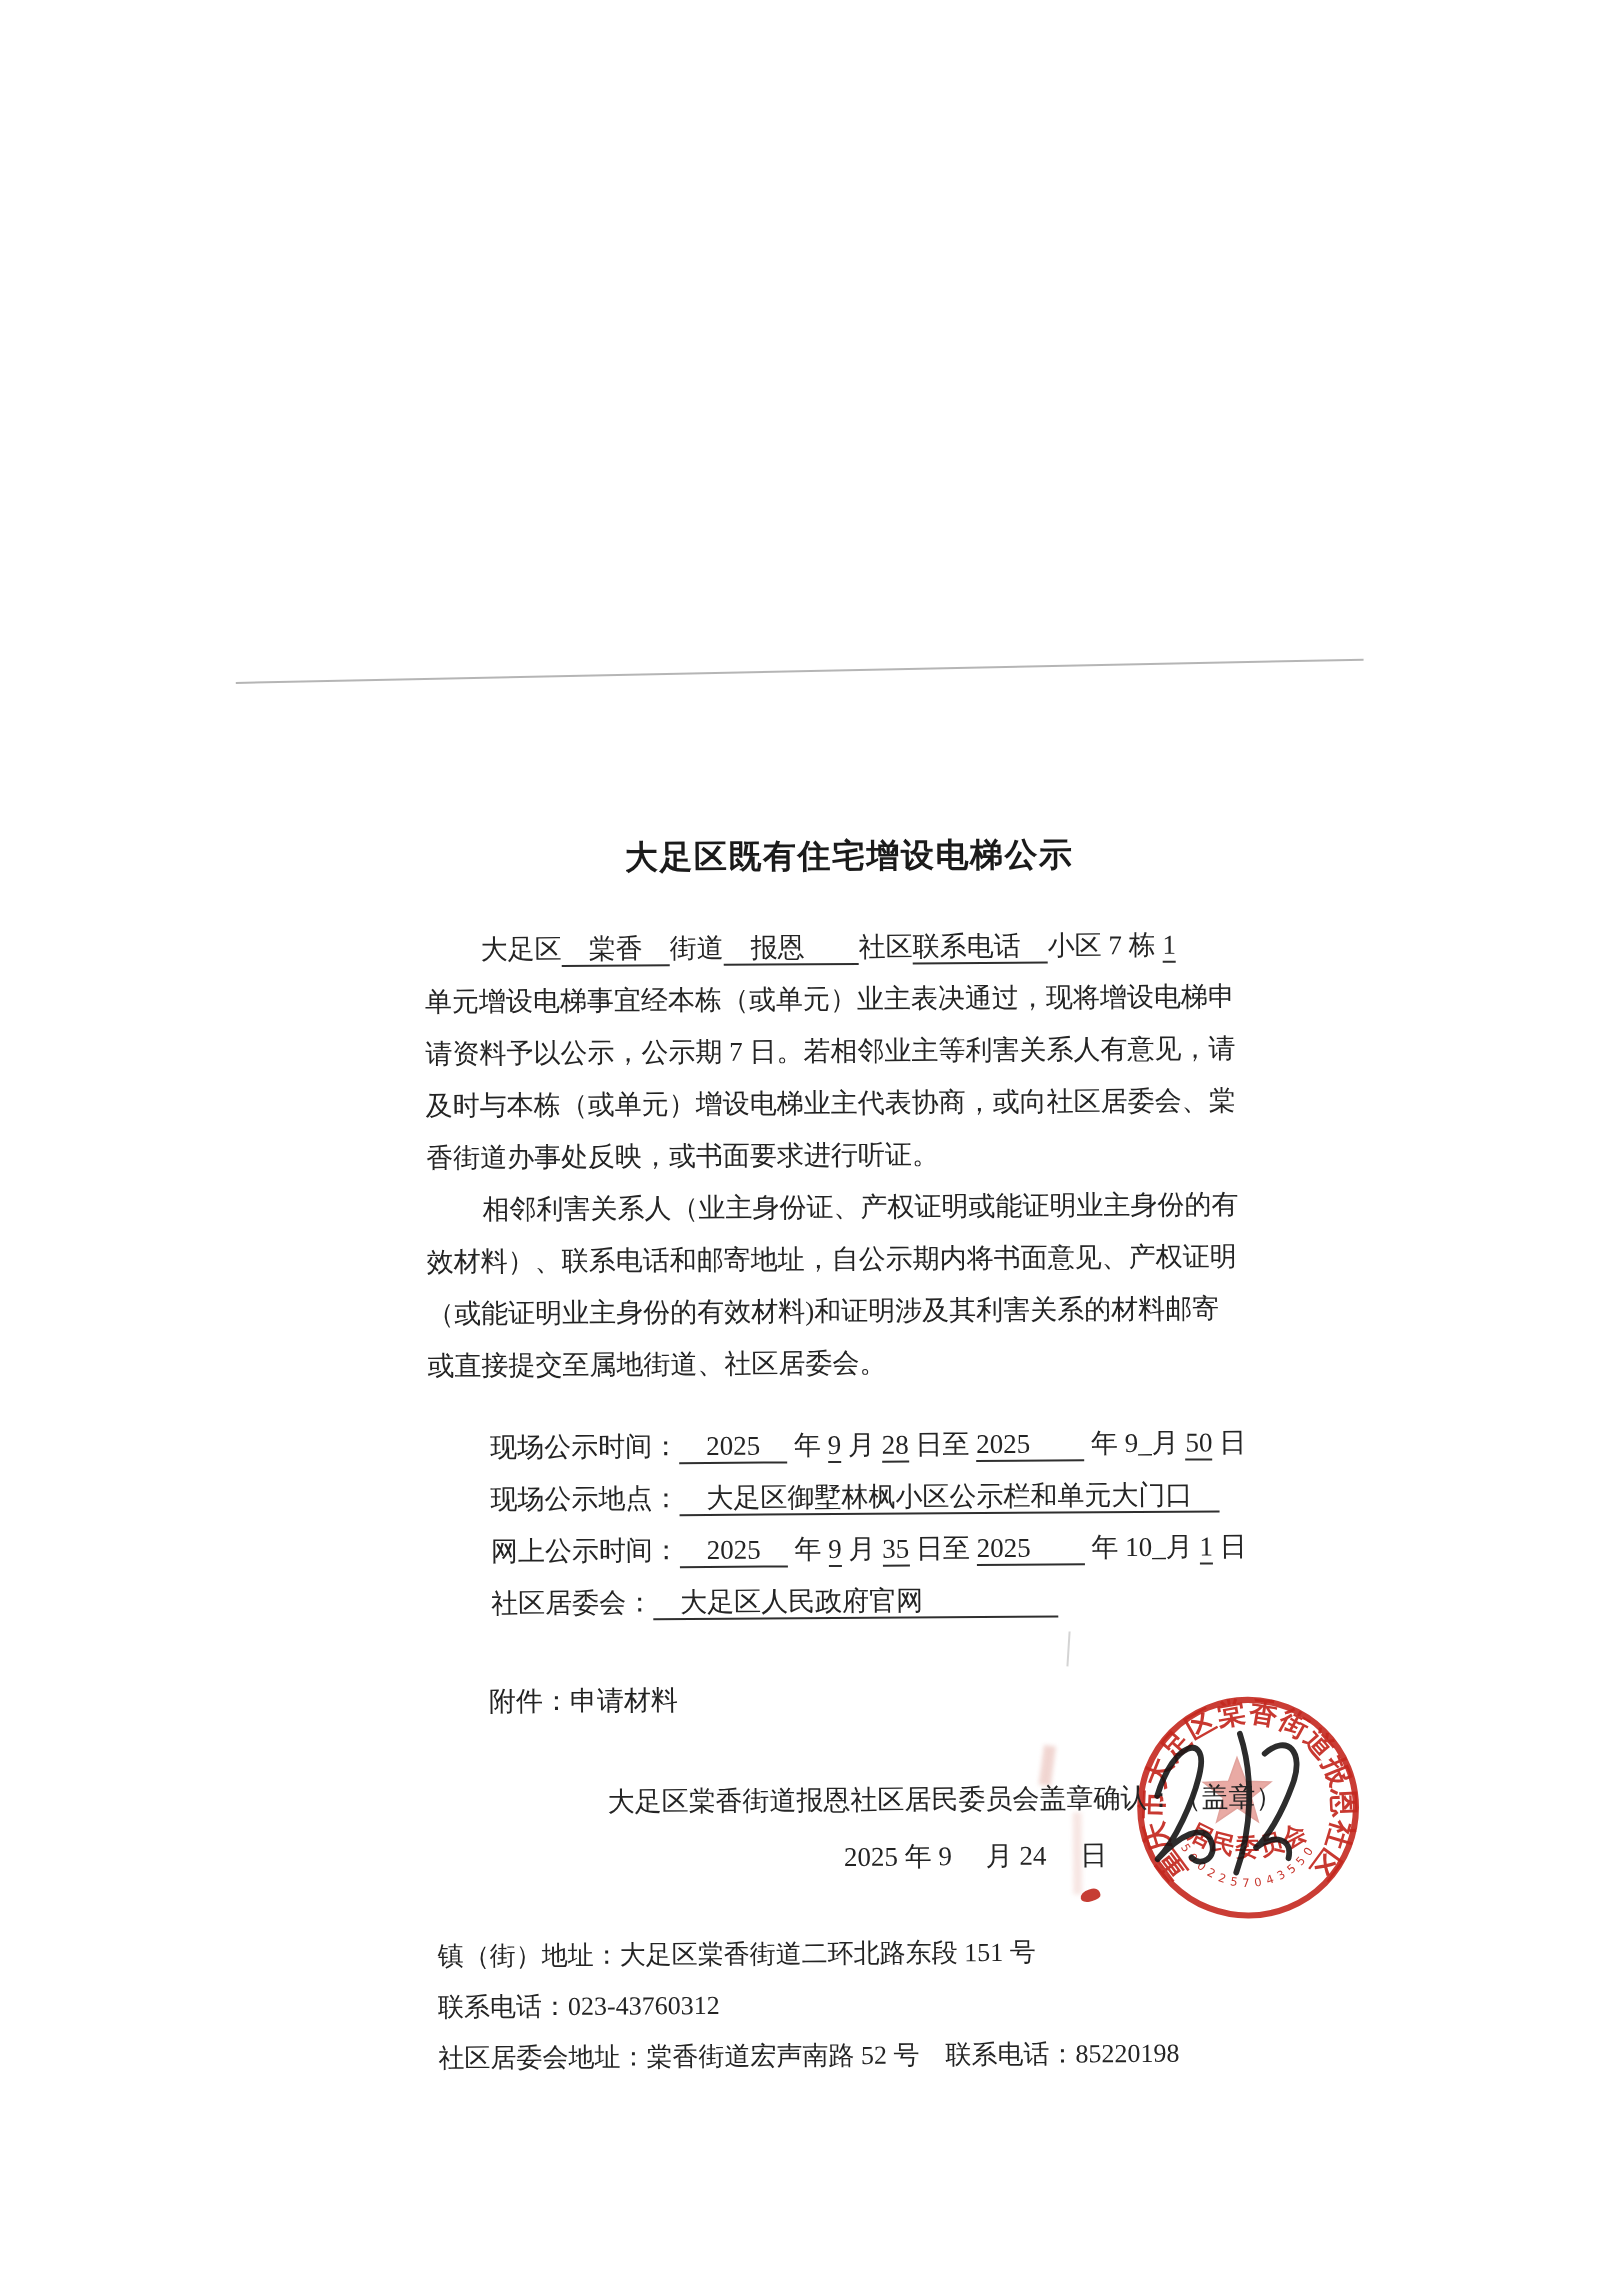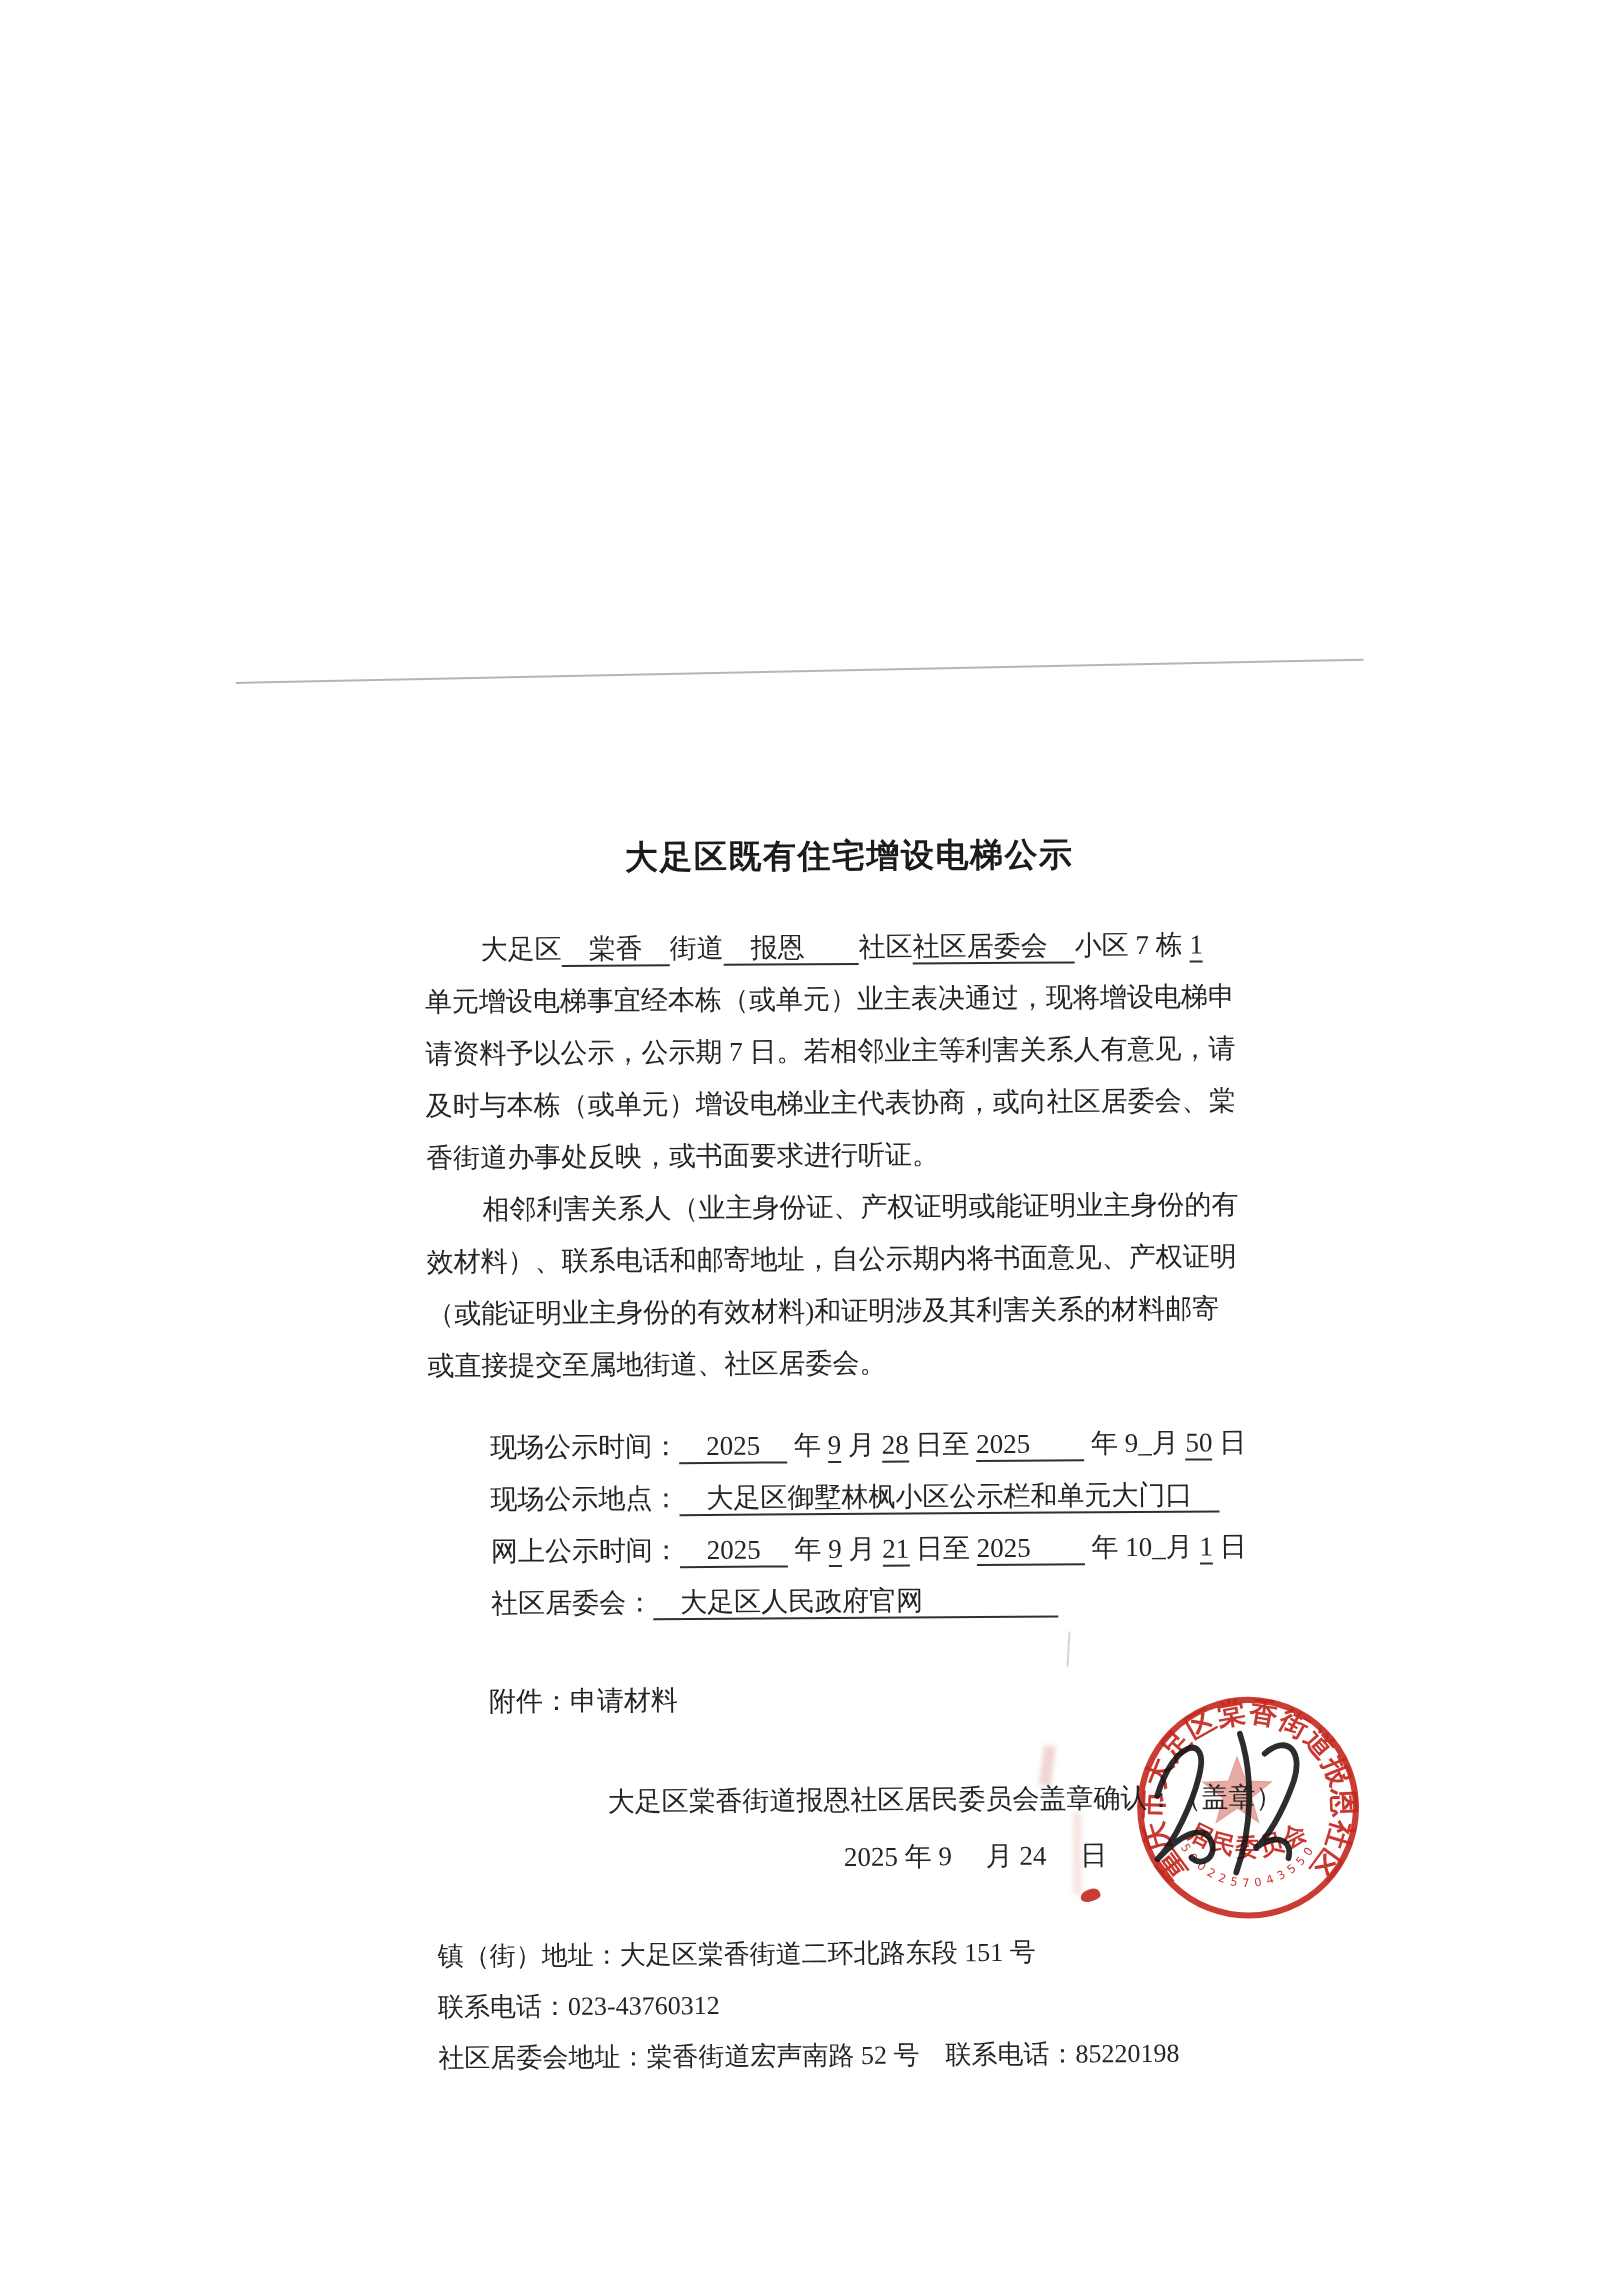"社区居委会" span.blank { text: 社区居委会 -> 联系电话 }
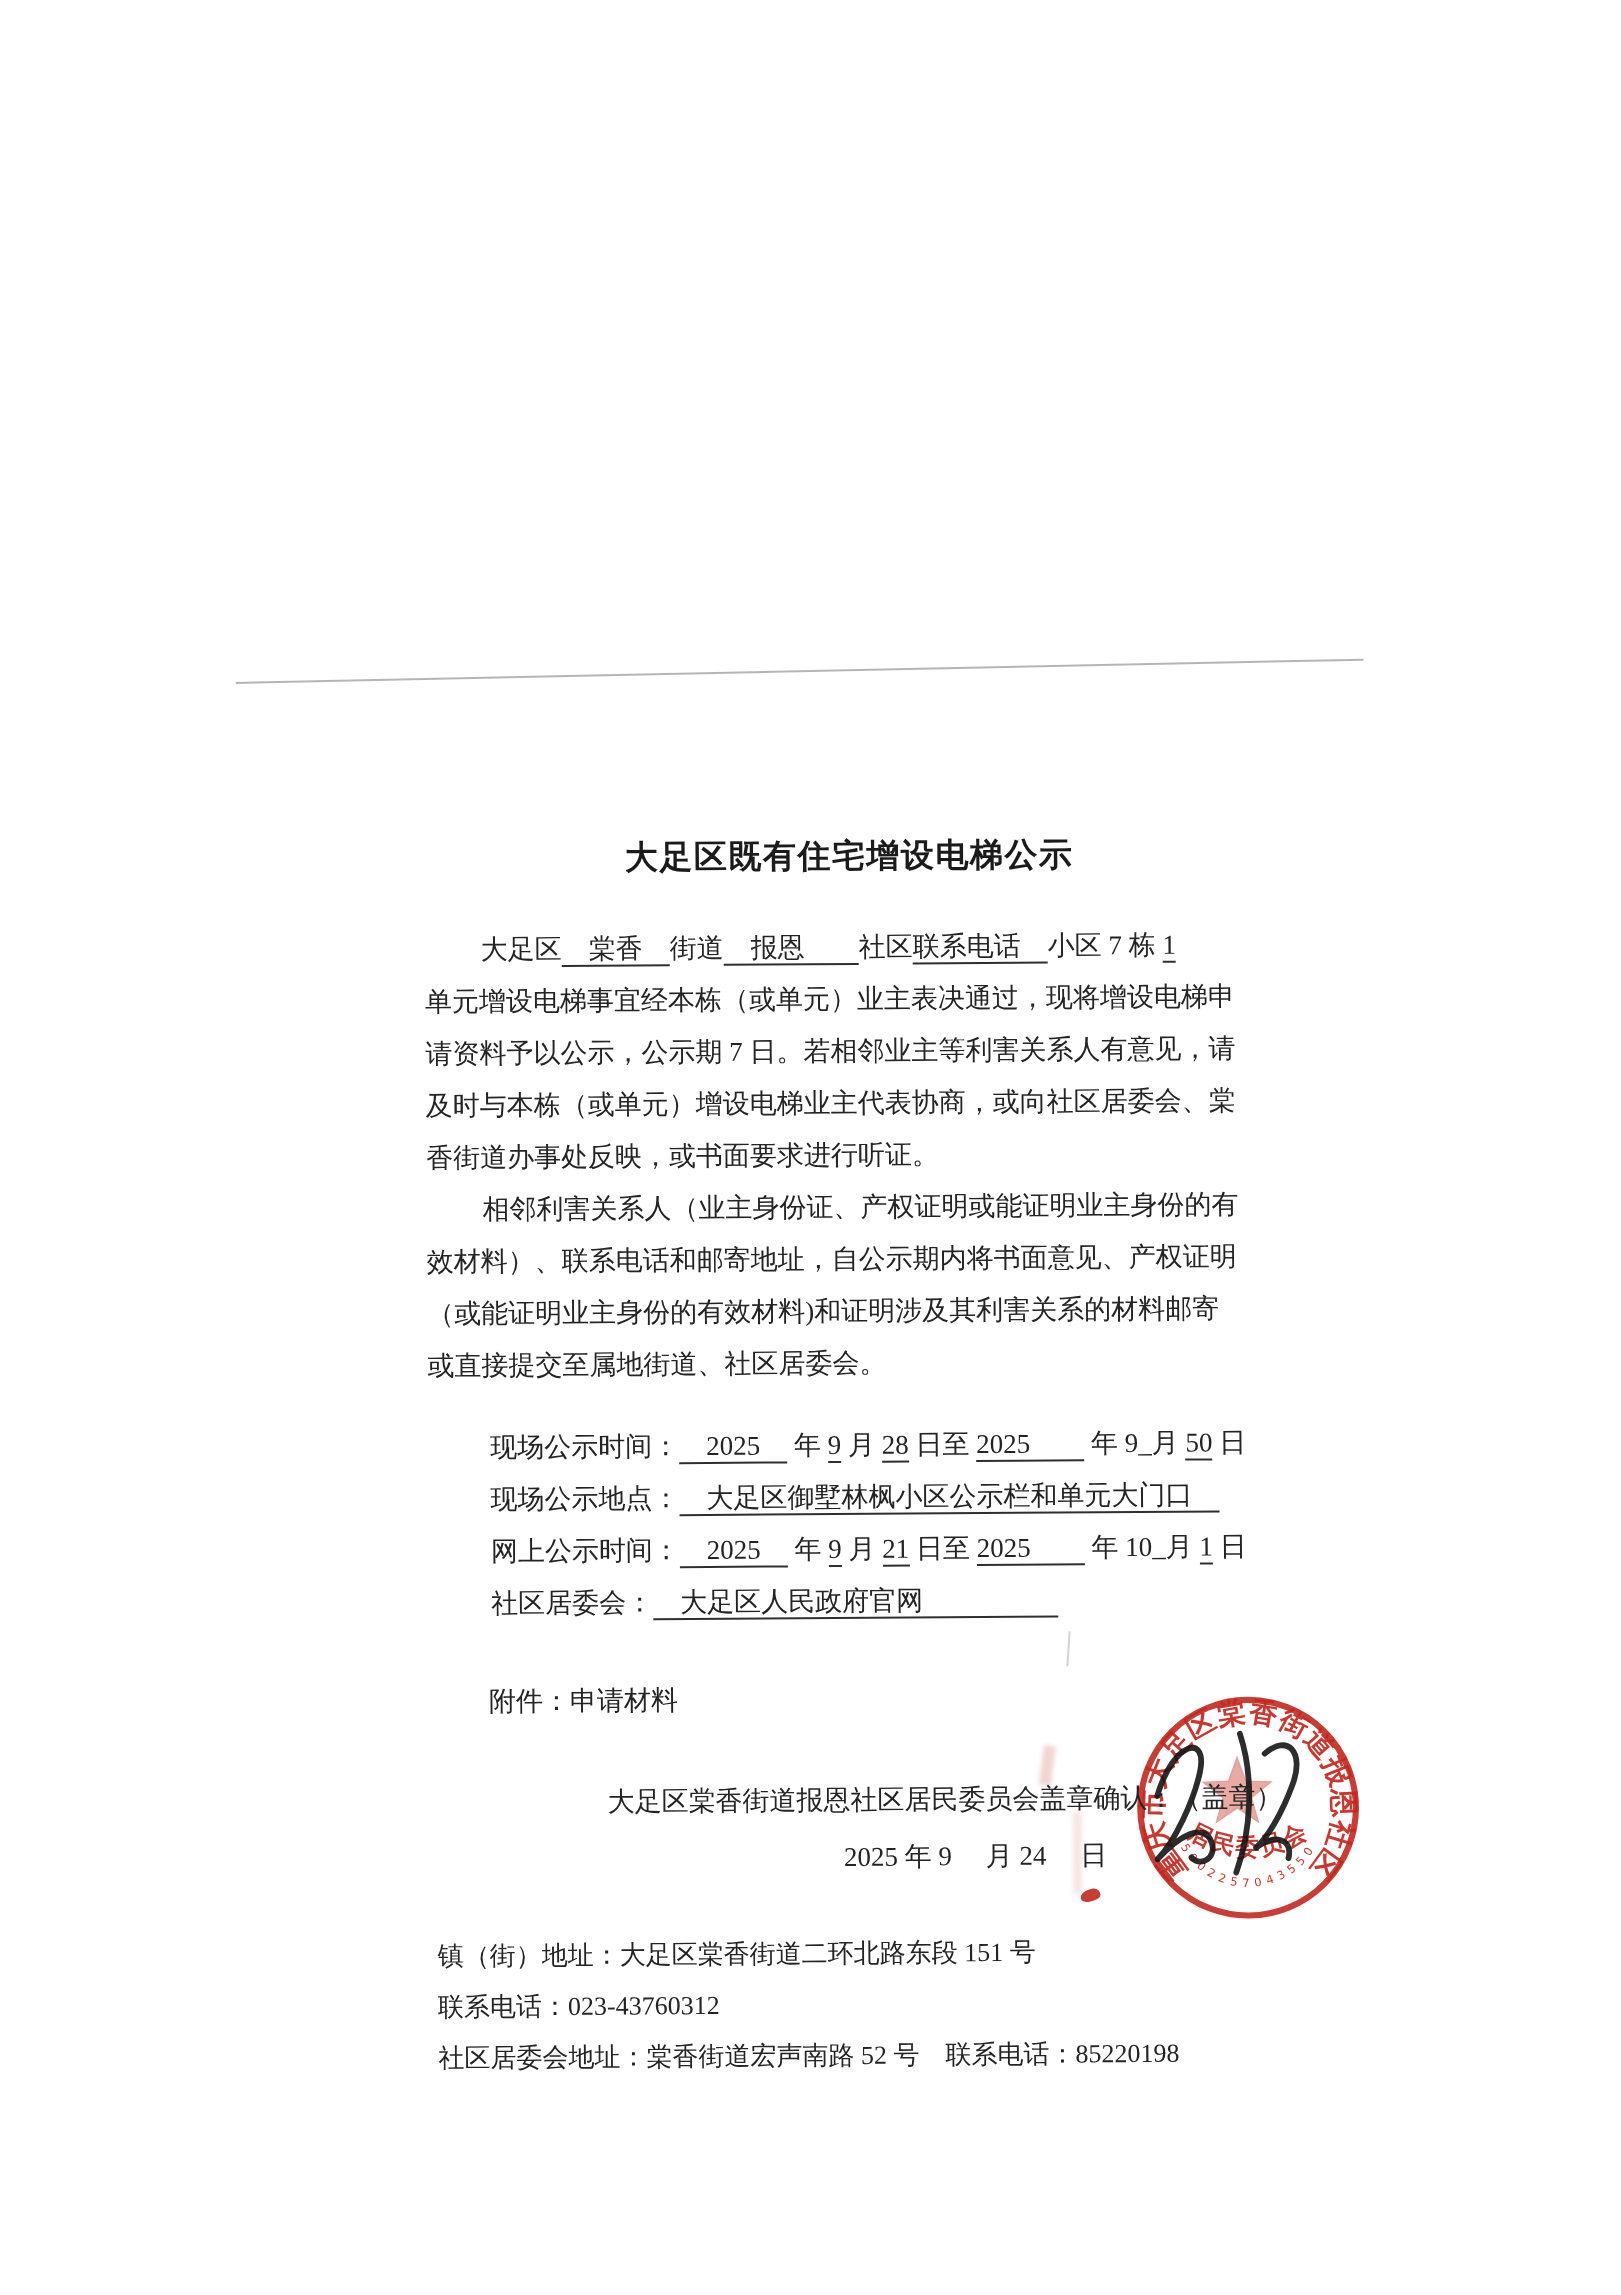"21" span.blank { text: 21 -> 35 }
